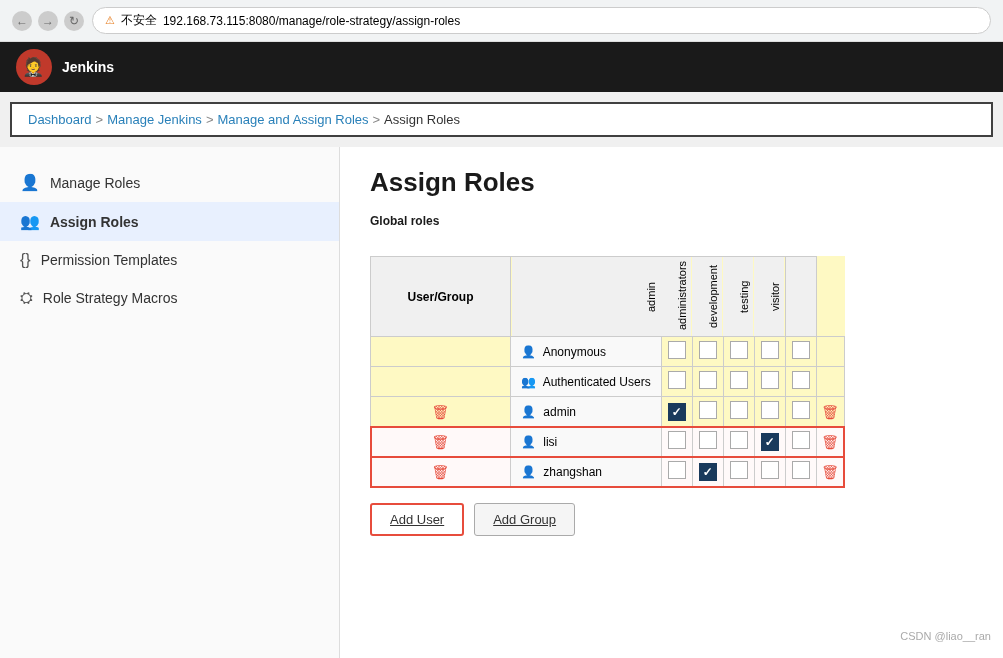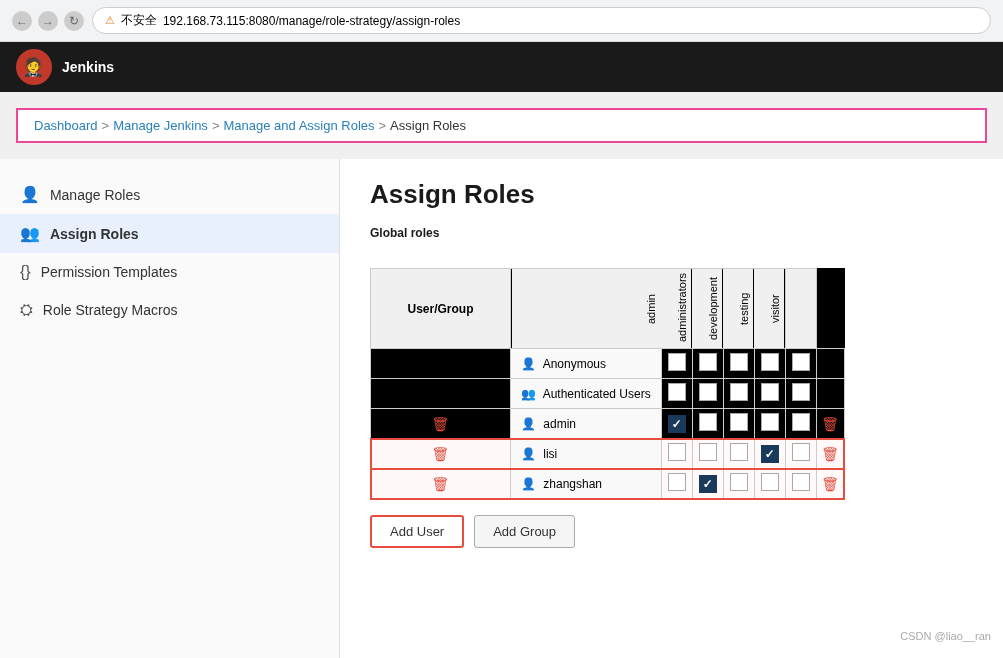"Dashboard" .breadcrumb-bar { border: 2px solid #ec4899 -> 2px solid #404040; margin: 16px -> 10px }
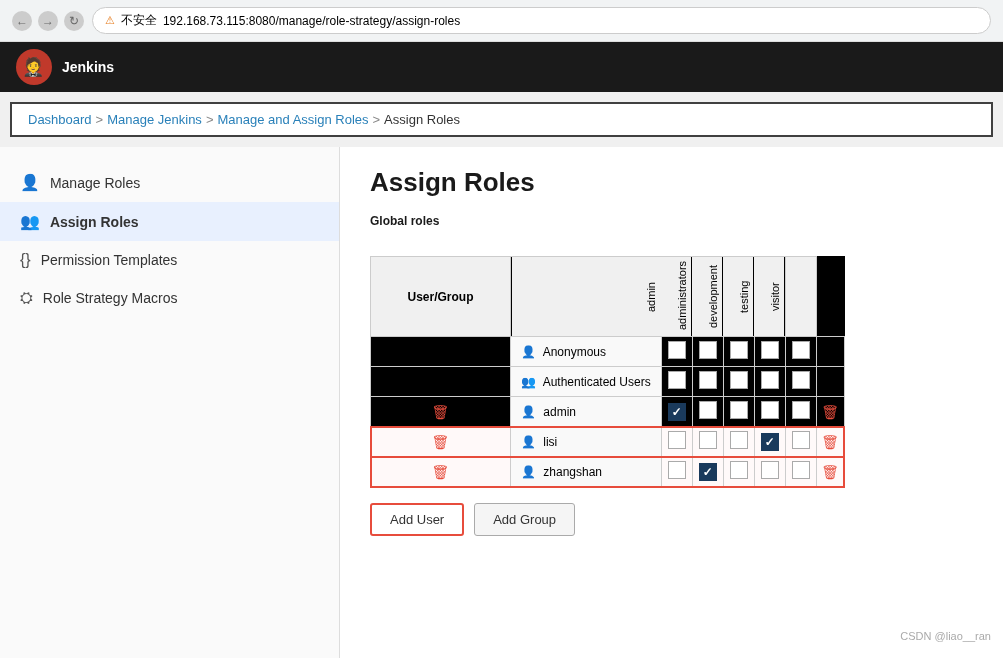"User/Group" table { background: #000000 -> #fef9c3 }
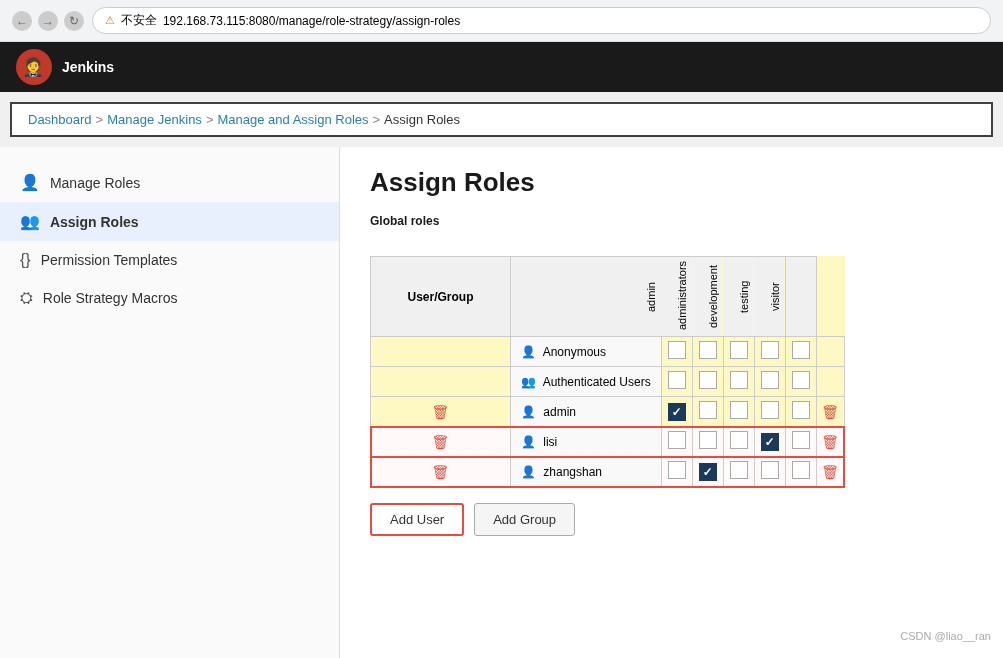"Add User" .btn { text-decoration: none -> underline }
